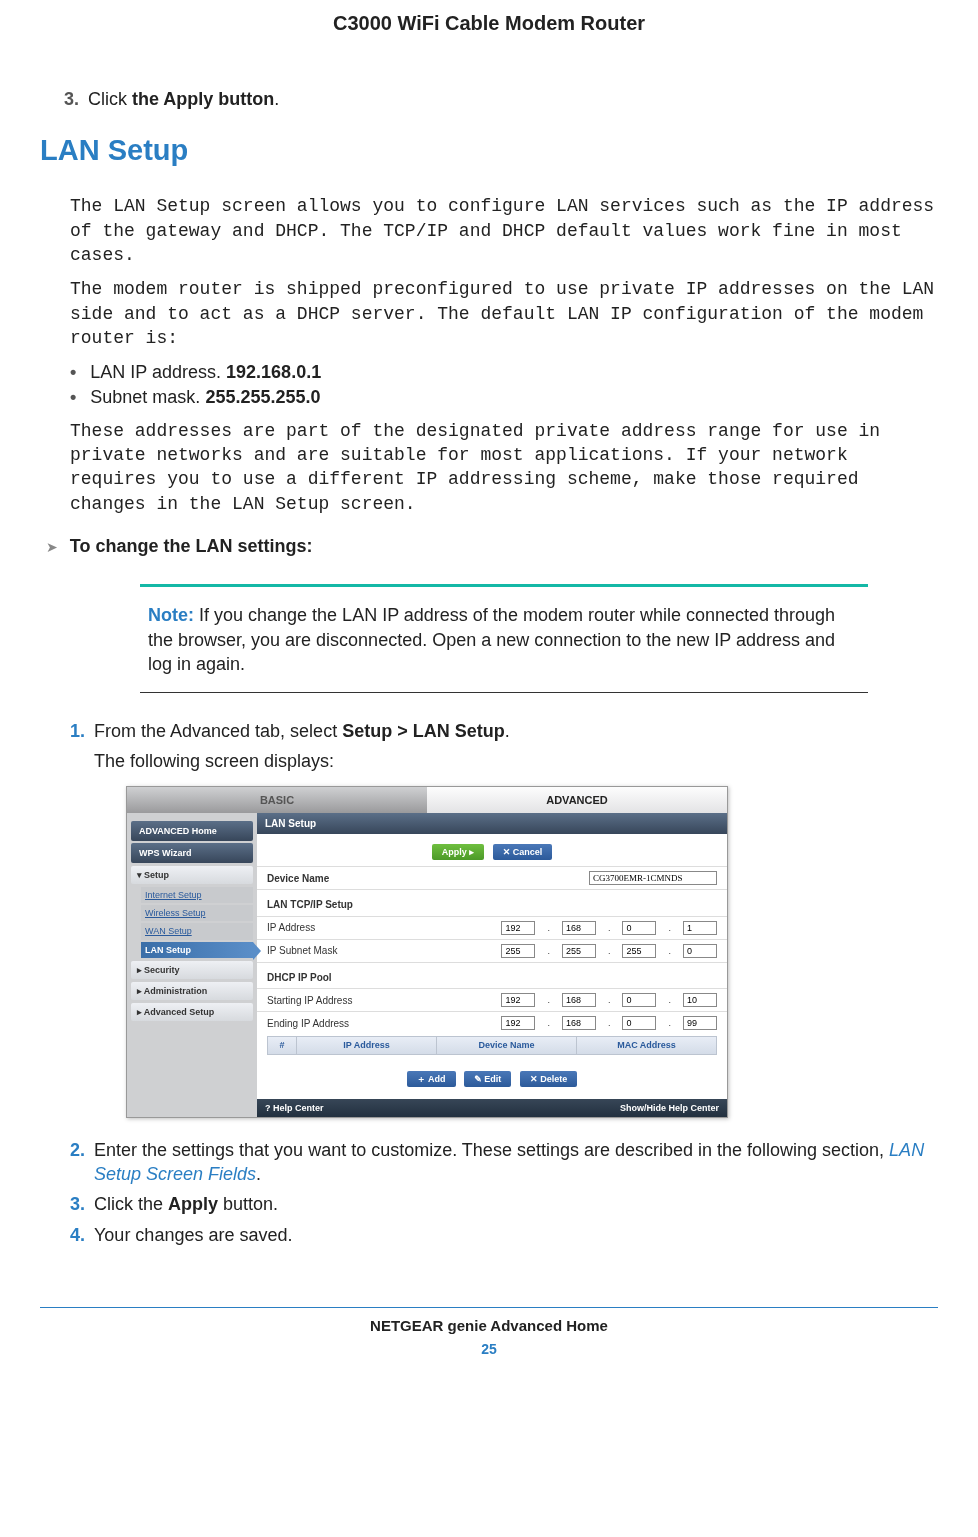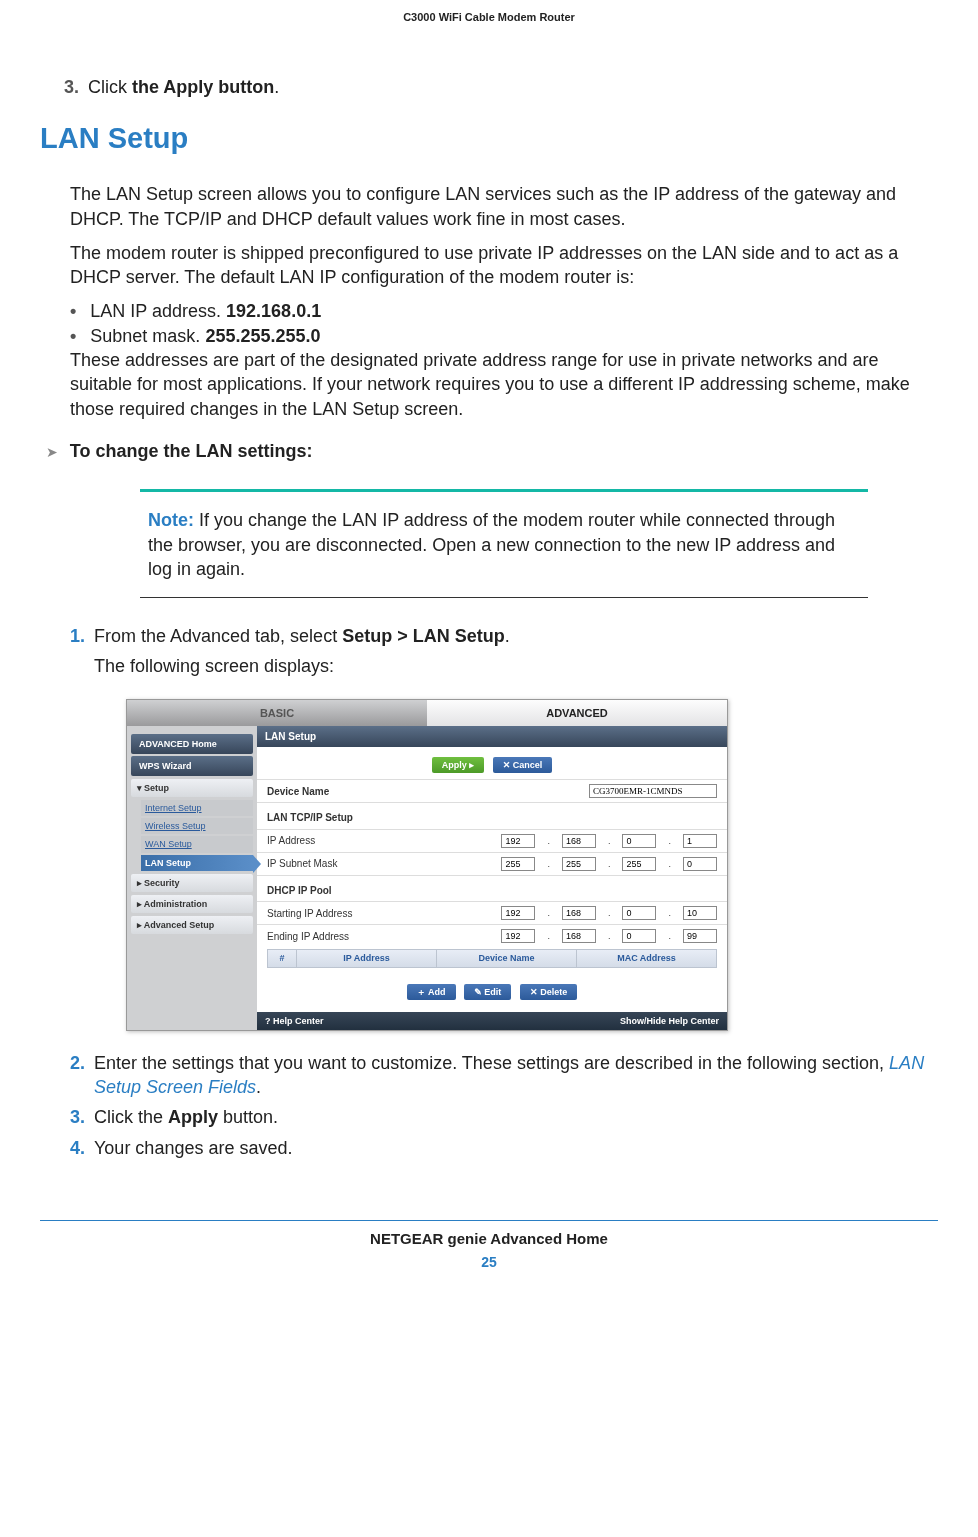"C3000 WiFi Cable Modem Router" .header-title { font-size: 11px -> 20px }
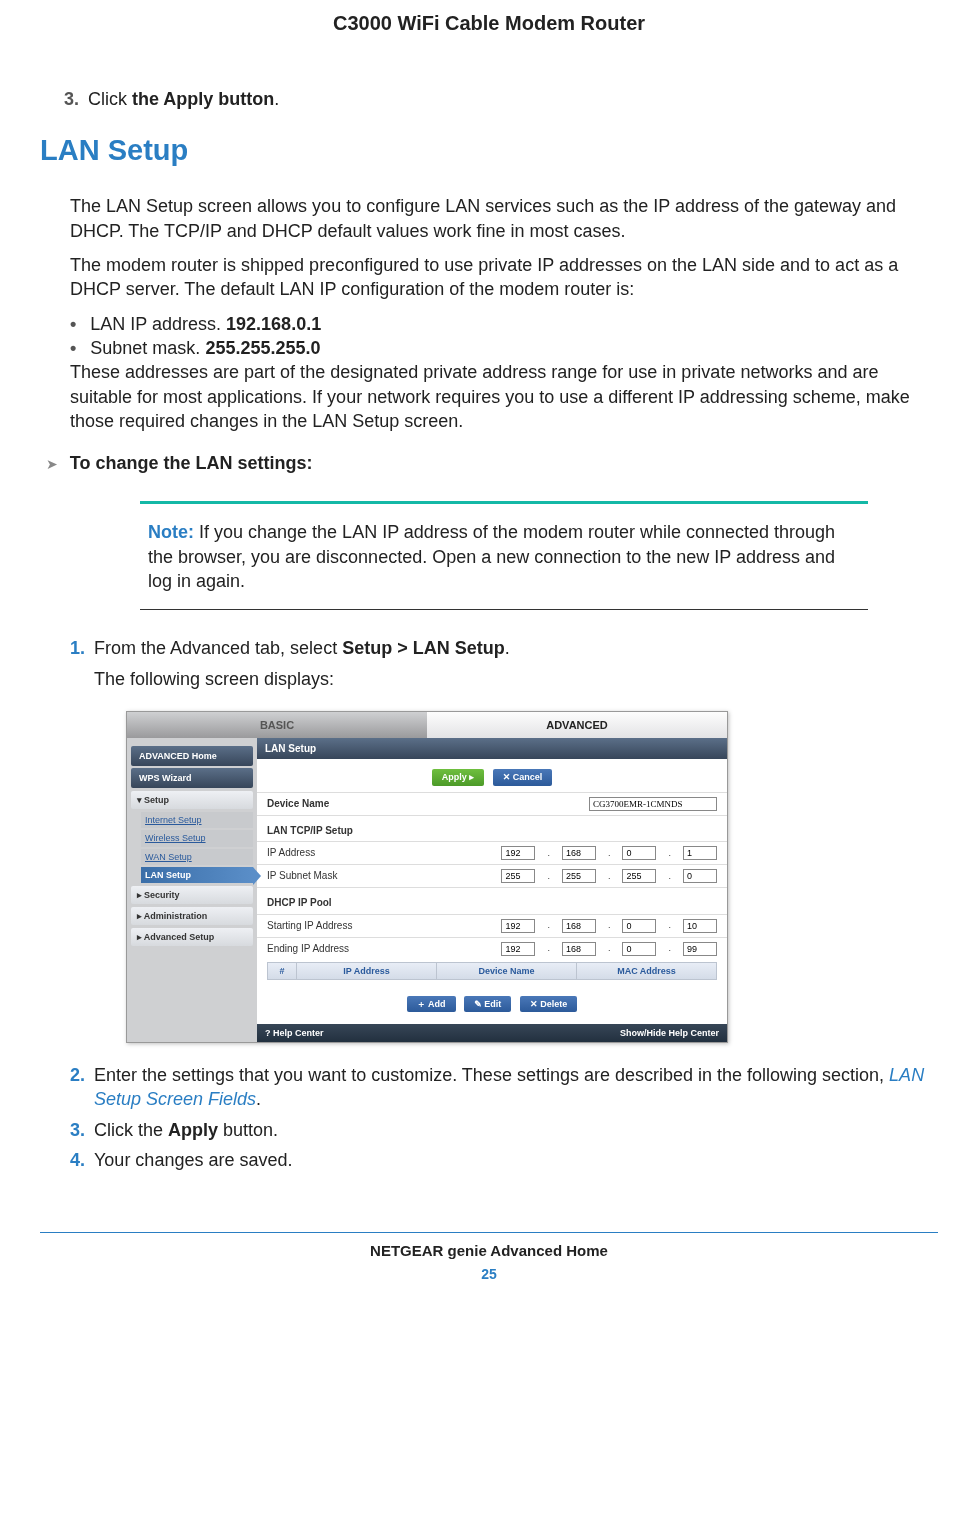"The LAN Setup screen allows" .body-p { font-family: none -> Liberation Mono, monospace; margin: 0 0 10px 30px -> 10px 0 10px 30px }
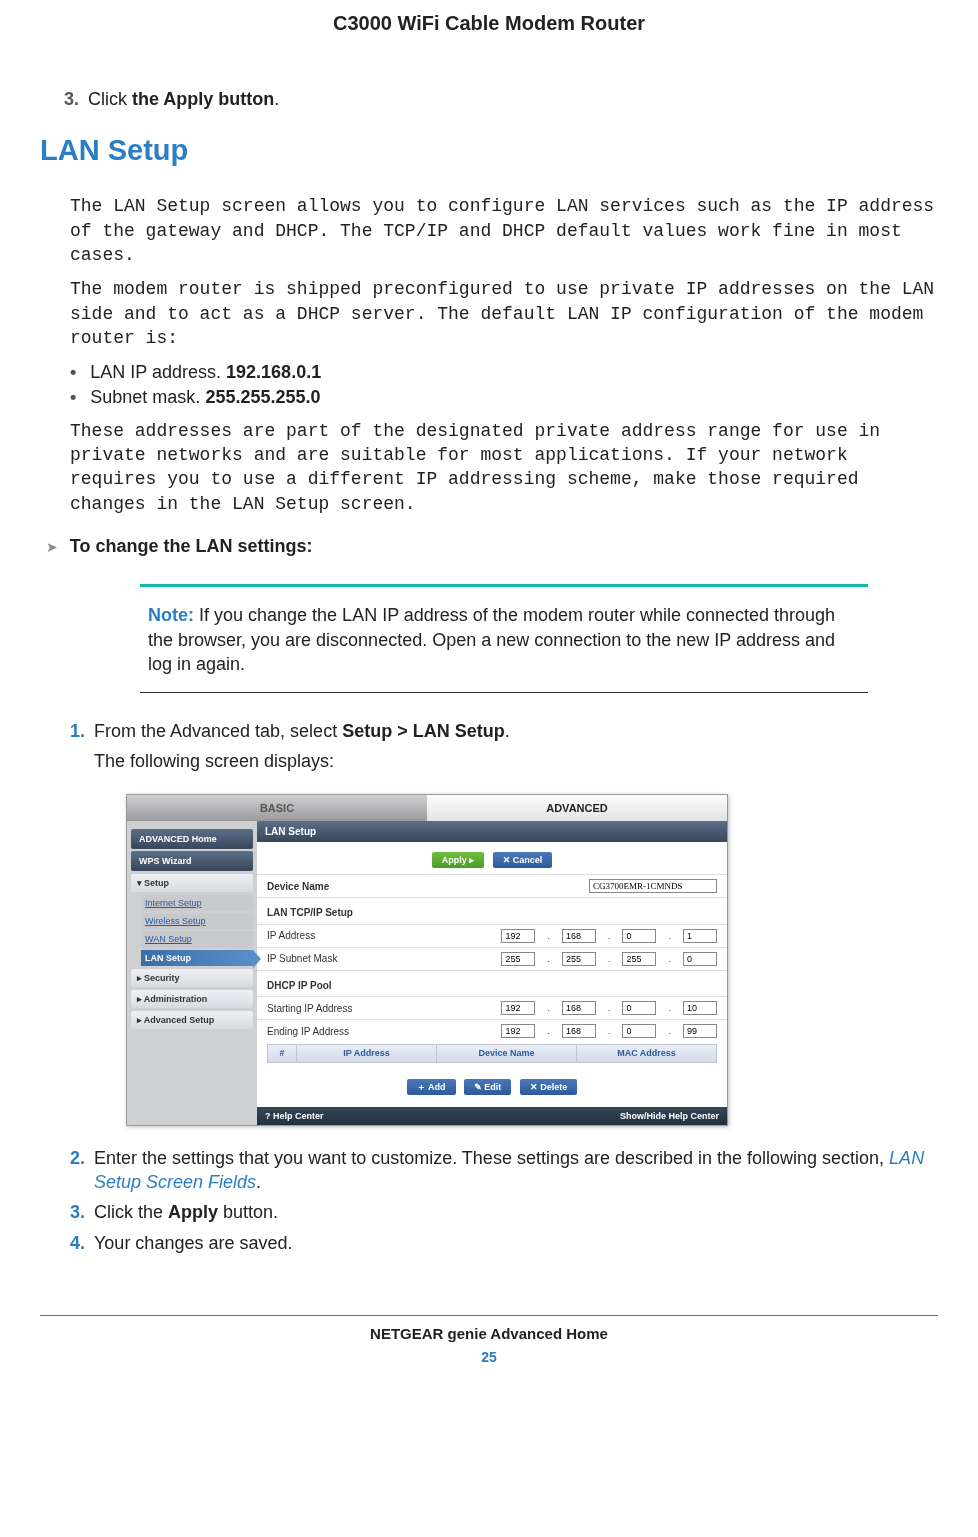"BASIC" .shot { margin: 20px 0 20px 56px -> 12px 0 20px 56px }
